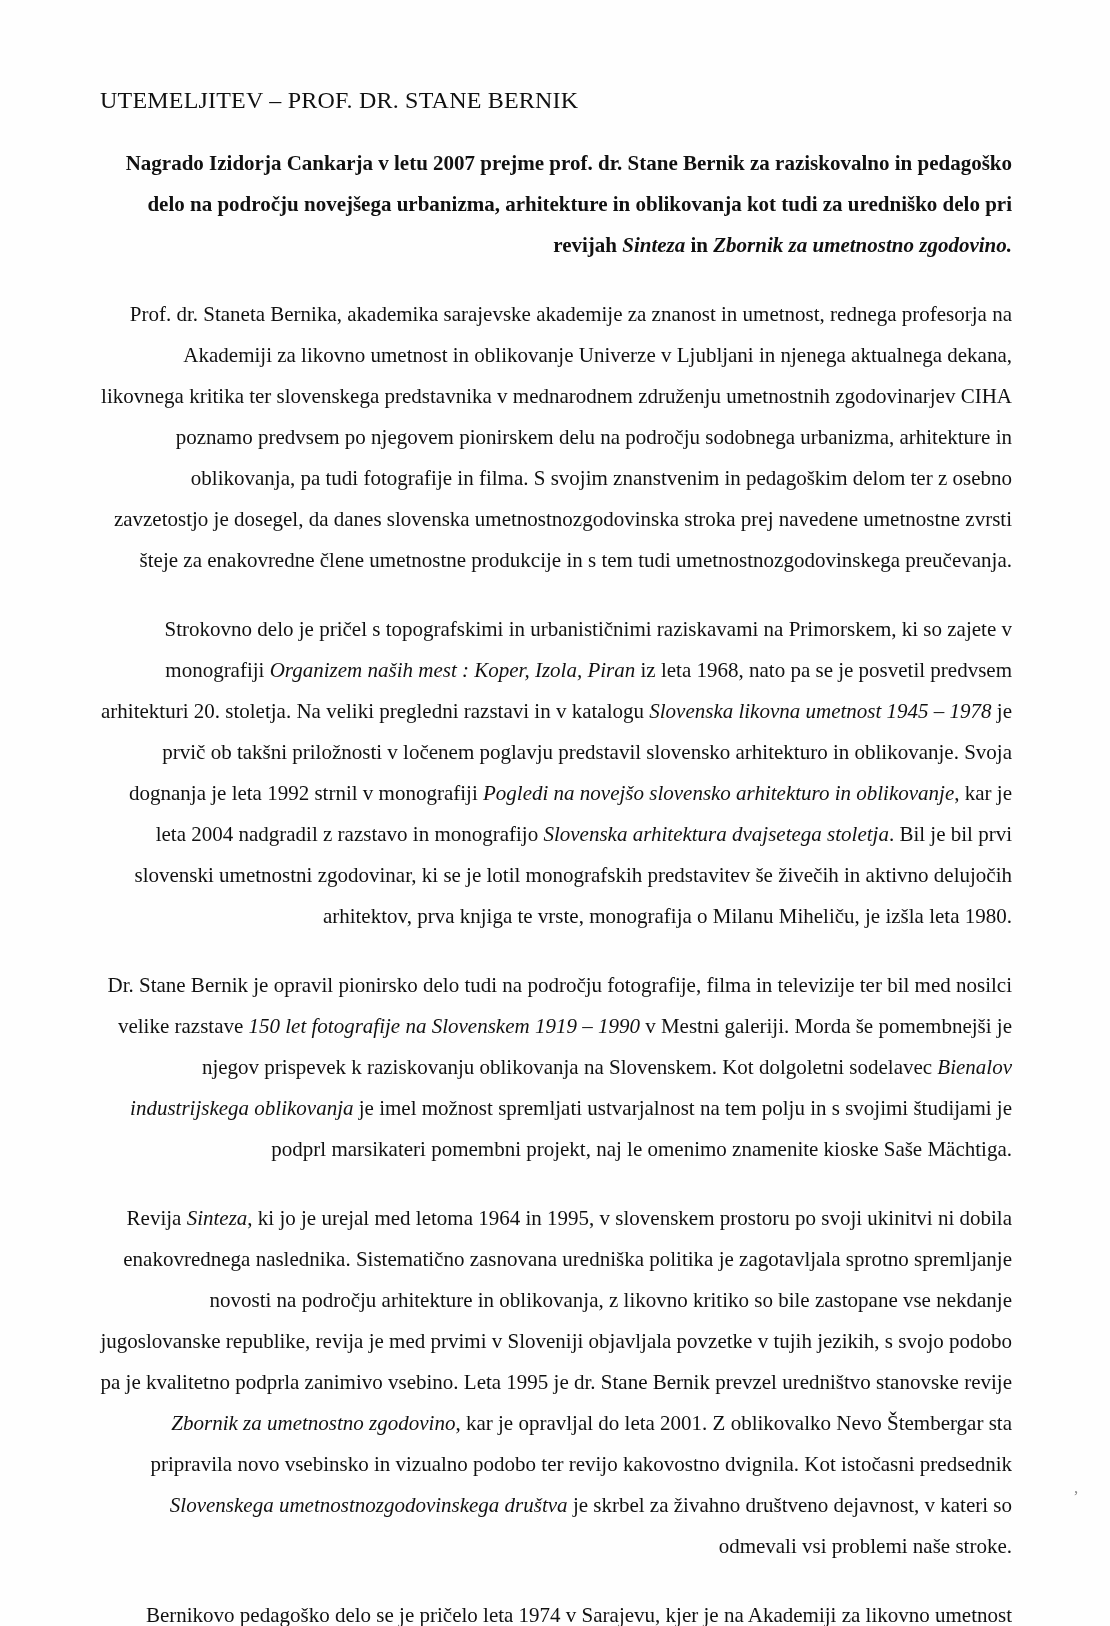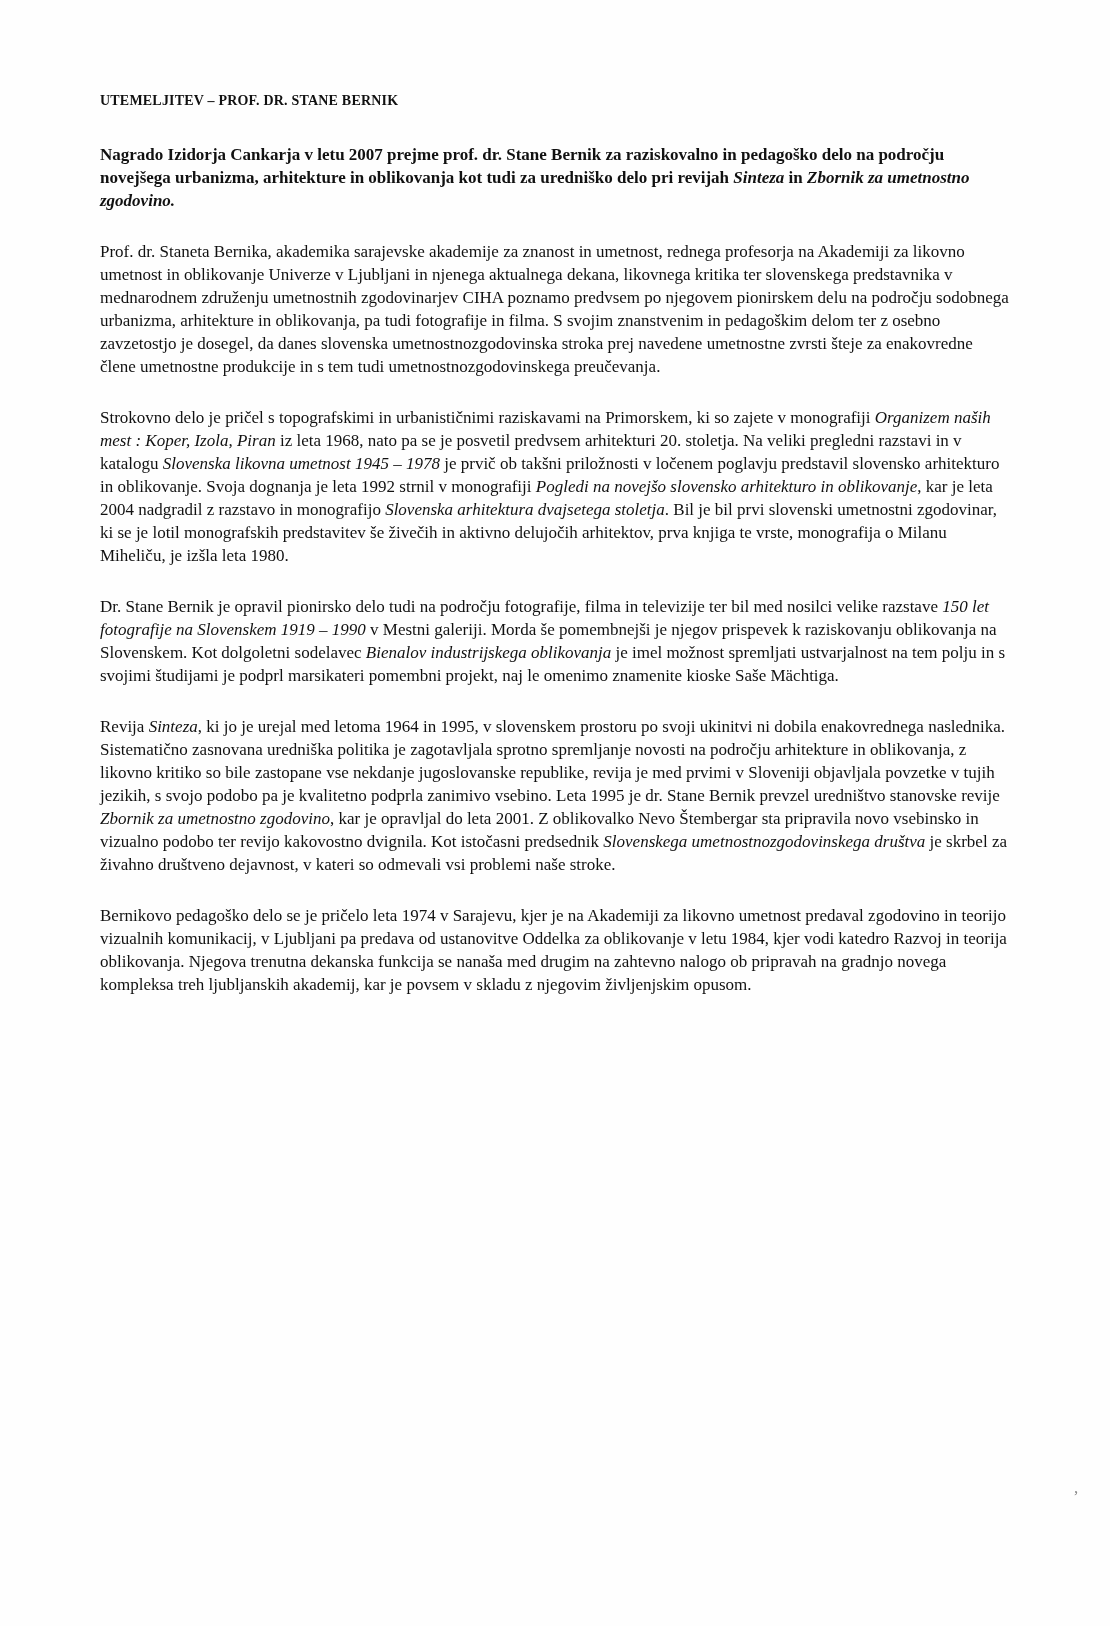"UTEMELJITEV – PROF. DR. STANE" .doc-title { font-size: 14px -> 24px; font-weight: bold -> normal }
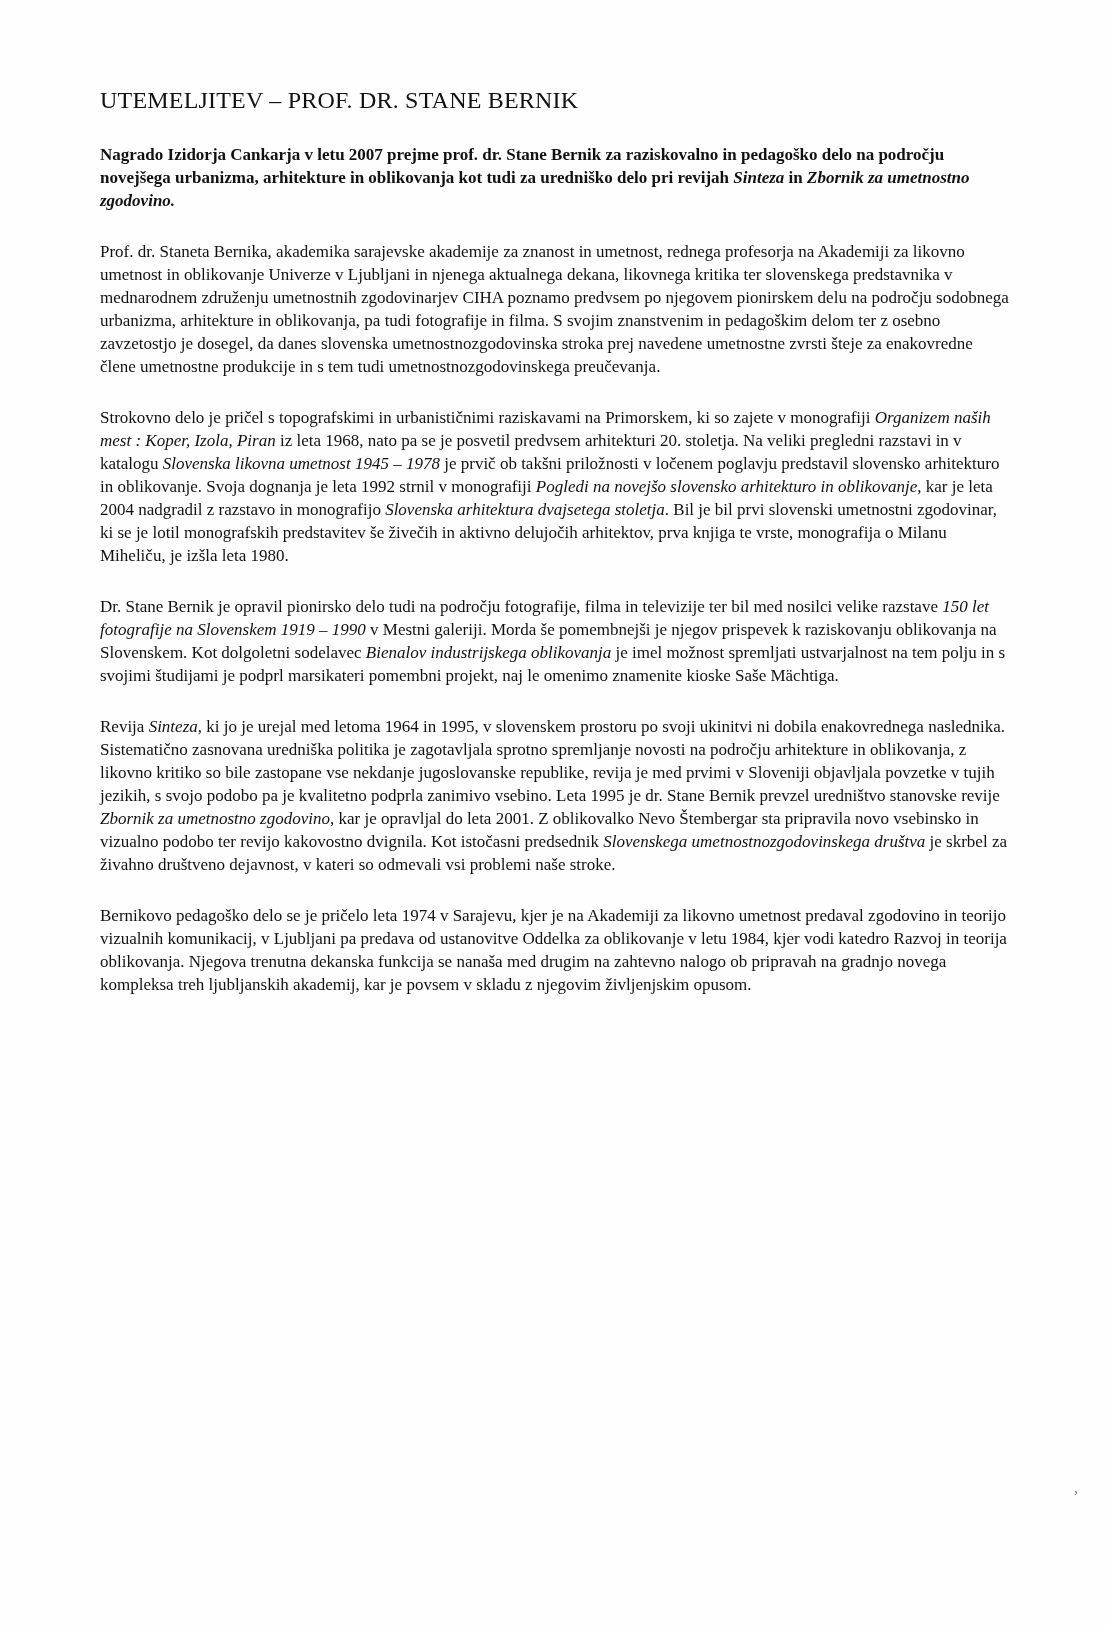"Nagrado Izidorja Cankarja v letu" .para { font-size: 17px -> 21px; line-height: 23px -> 41px; text-align: left -> right }
